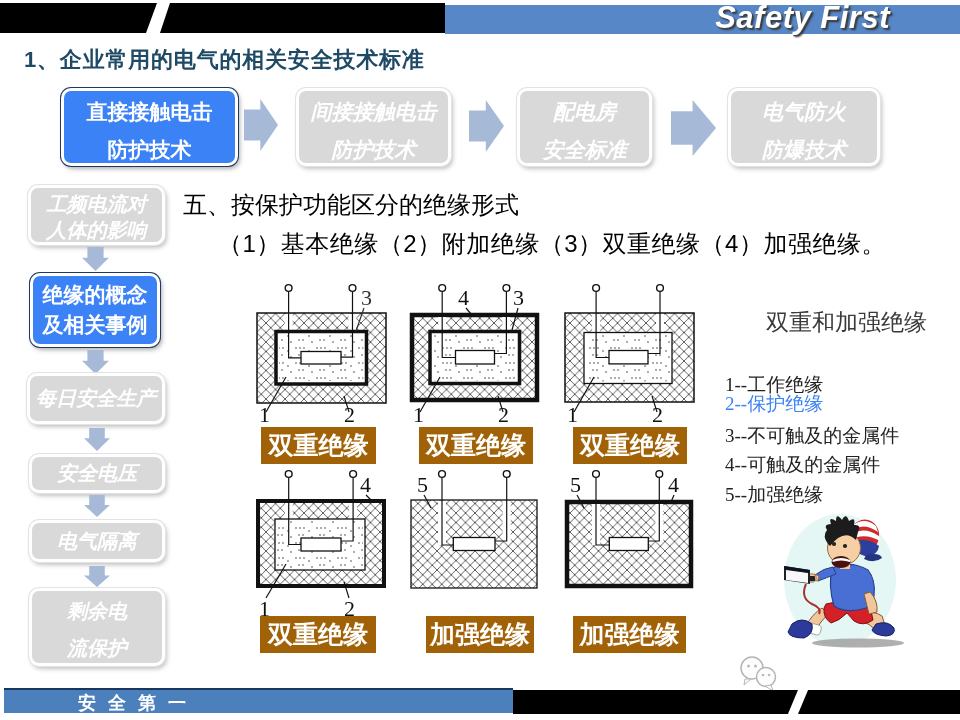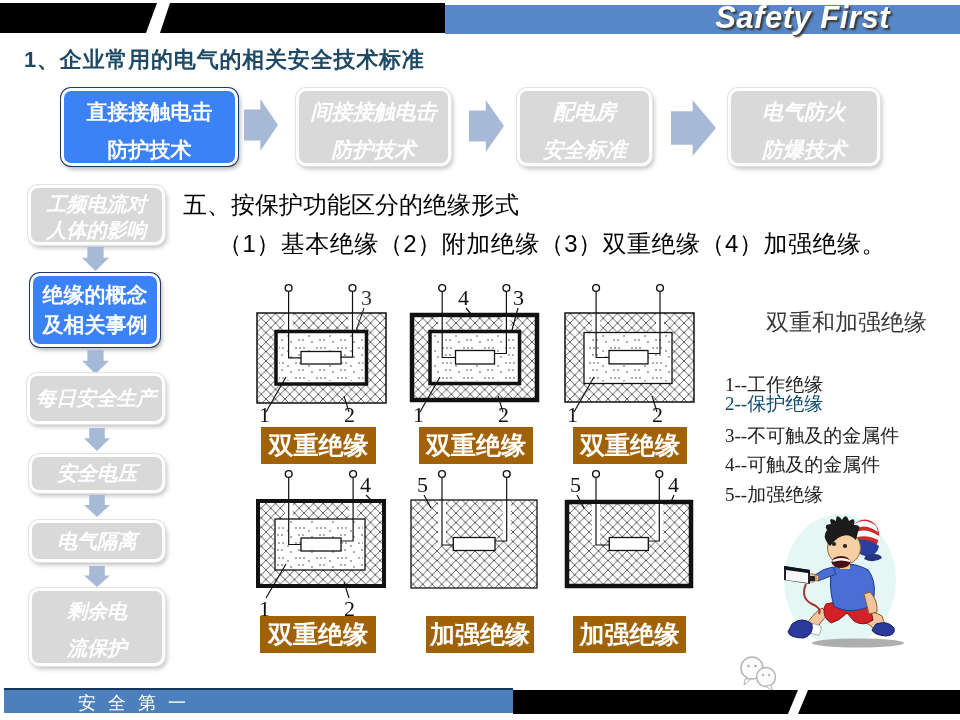"2--保护绝缘" div.abs { color: #0c4a6e -> #3b82f6 }
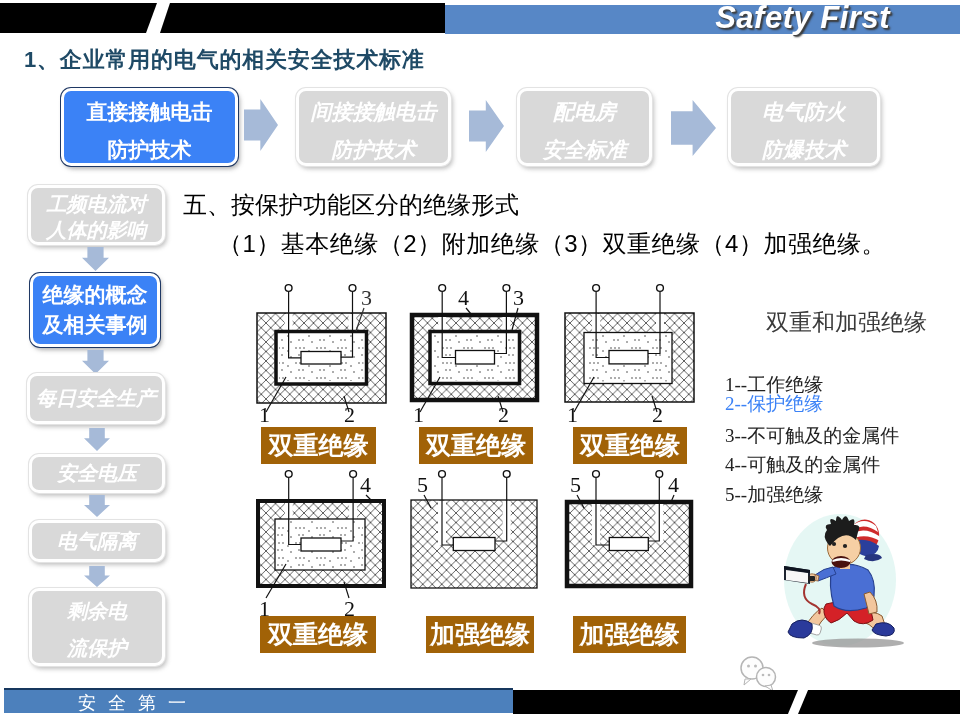"安全第一" div.abs { font-weight: normal -> bold }
